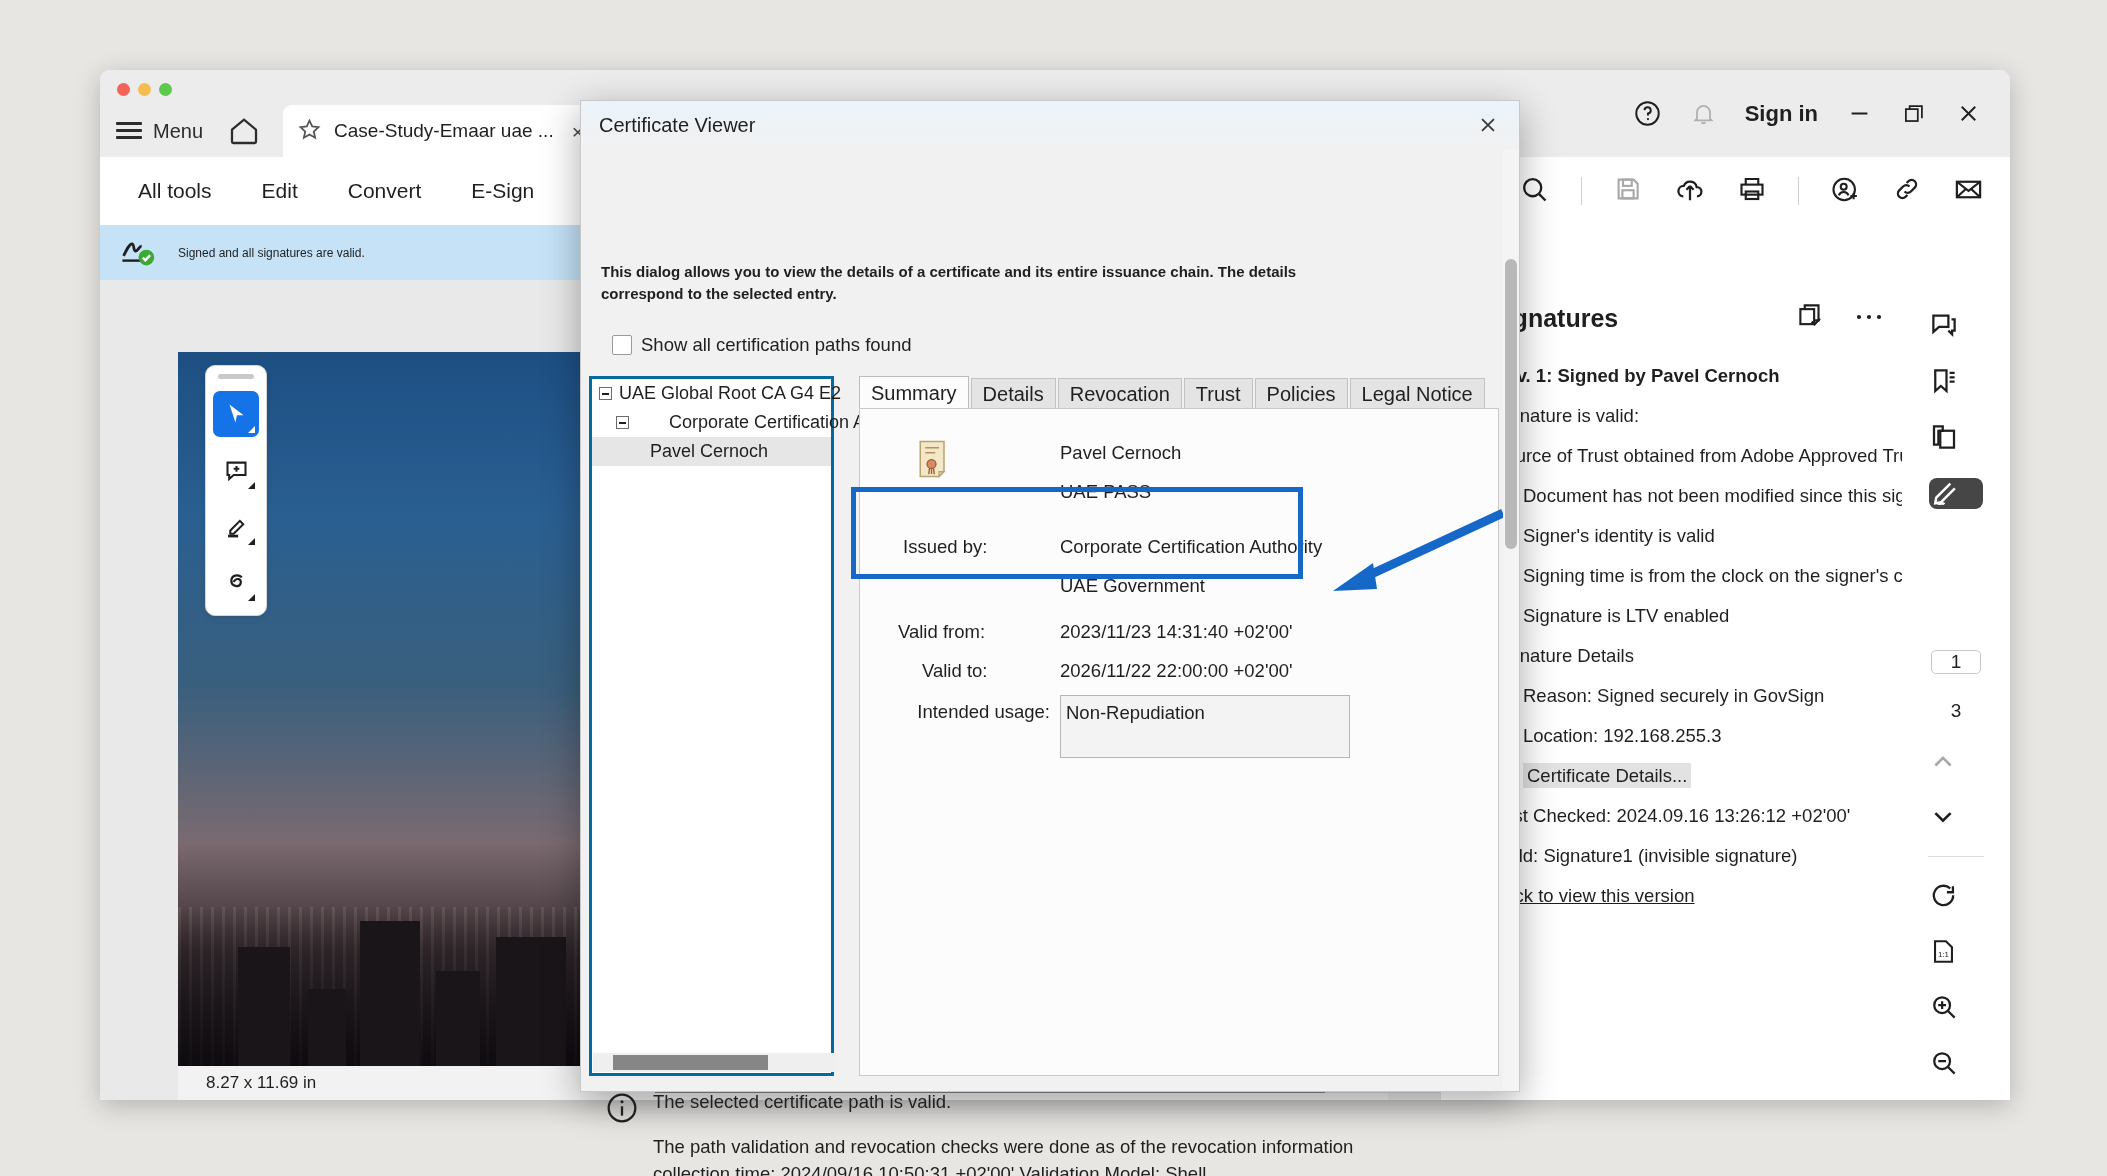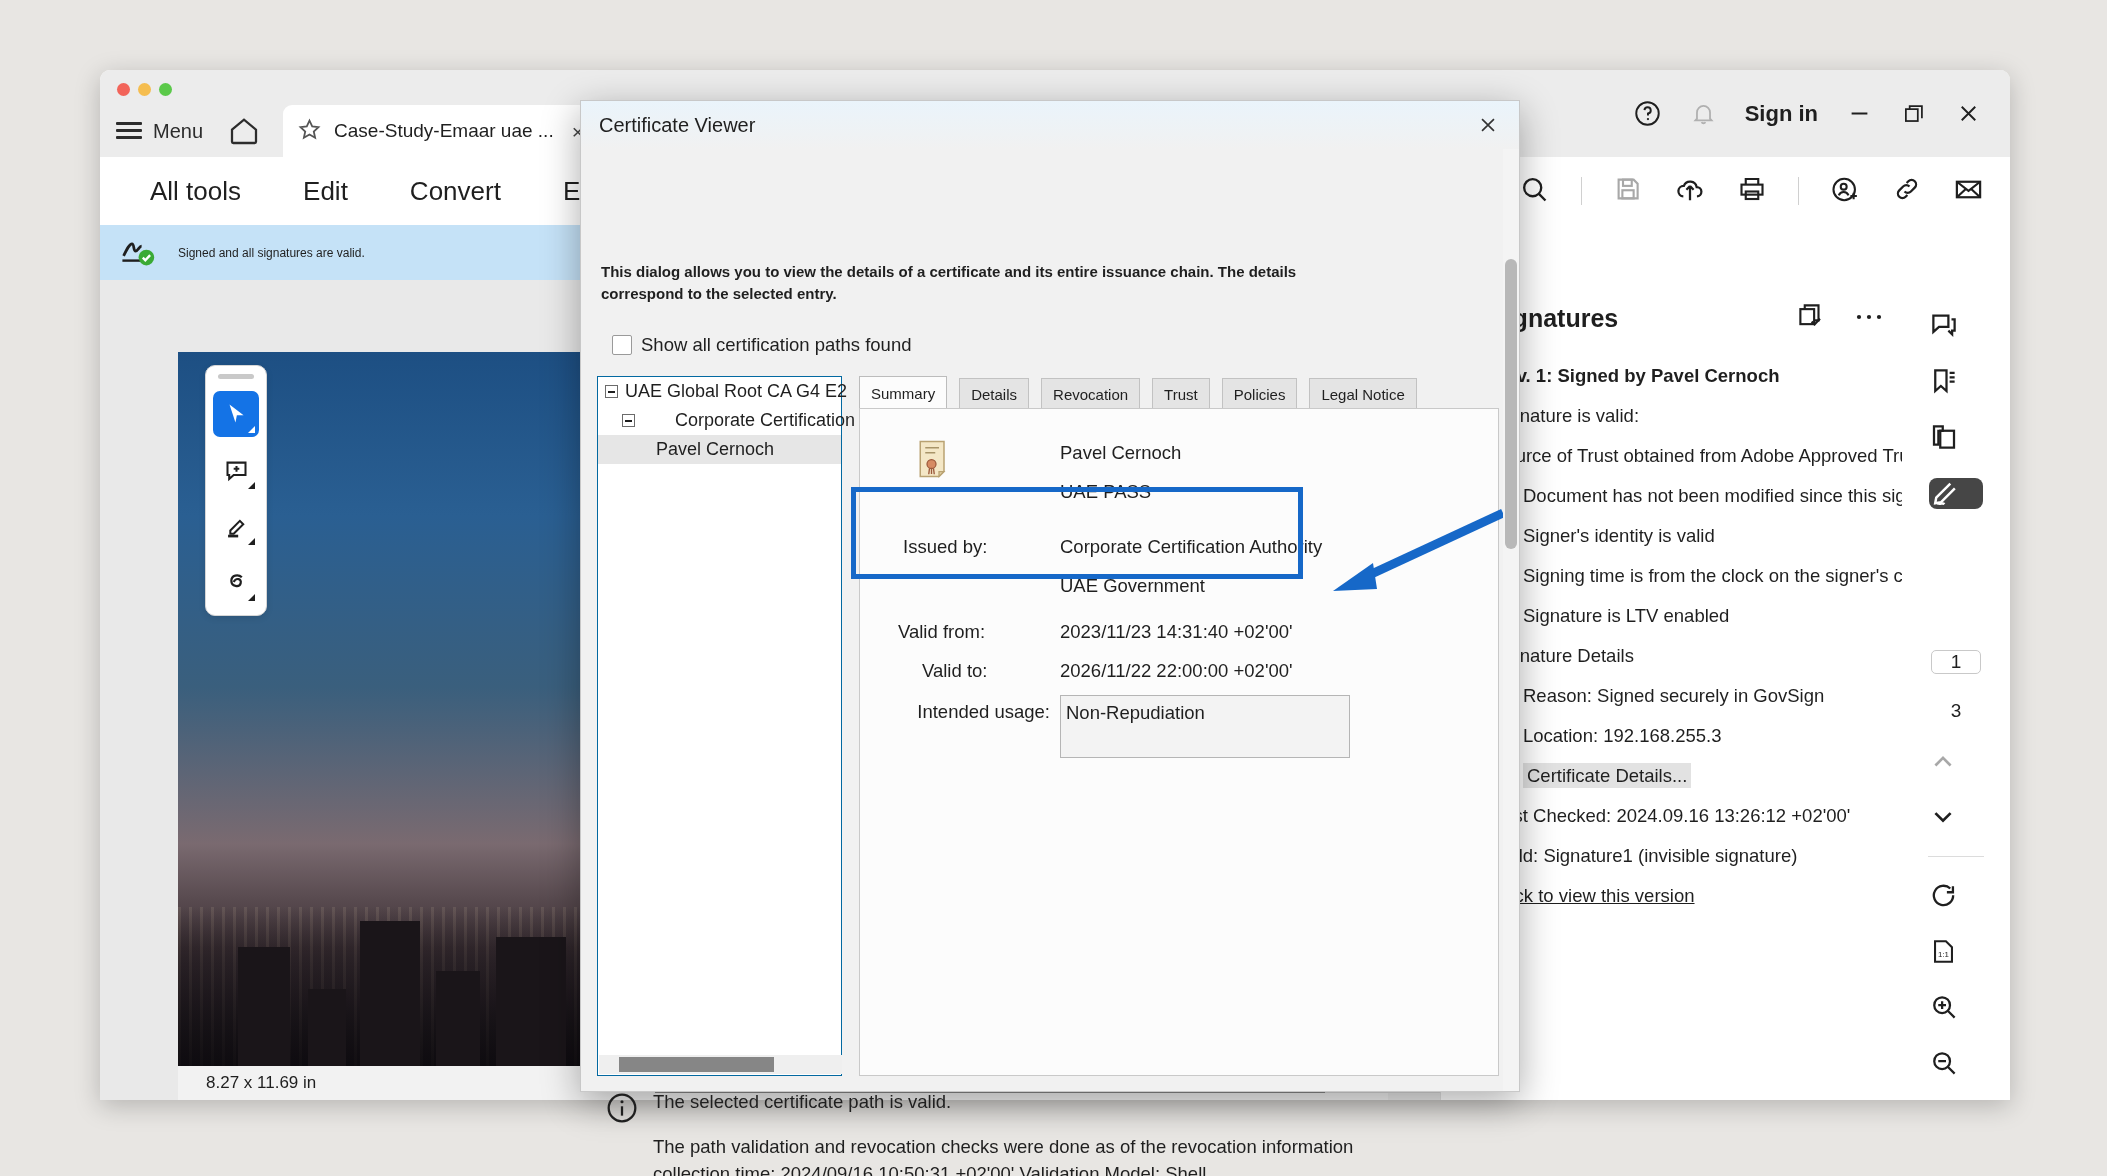"All tools" .tool-menu { font-size: 26px -> 21px; margin-left: 18px -> 6px }
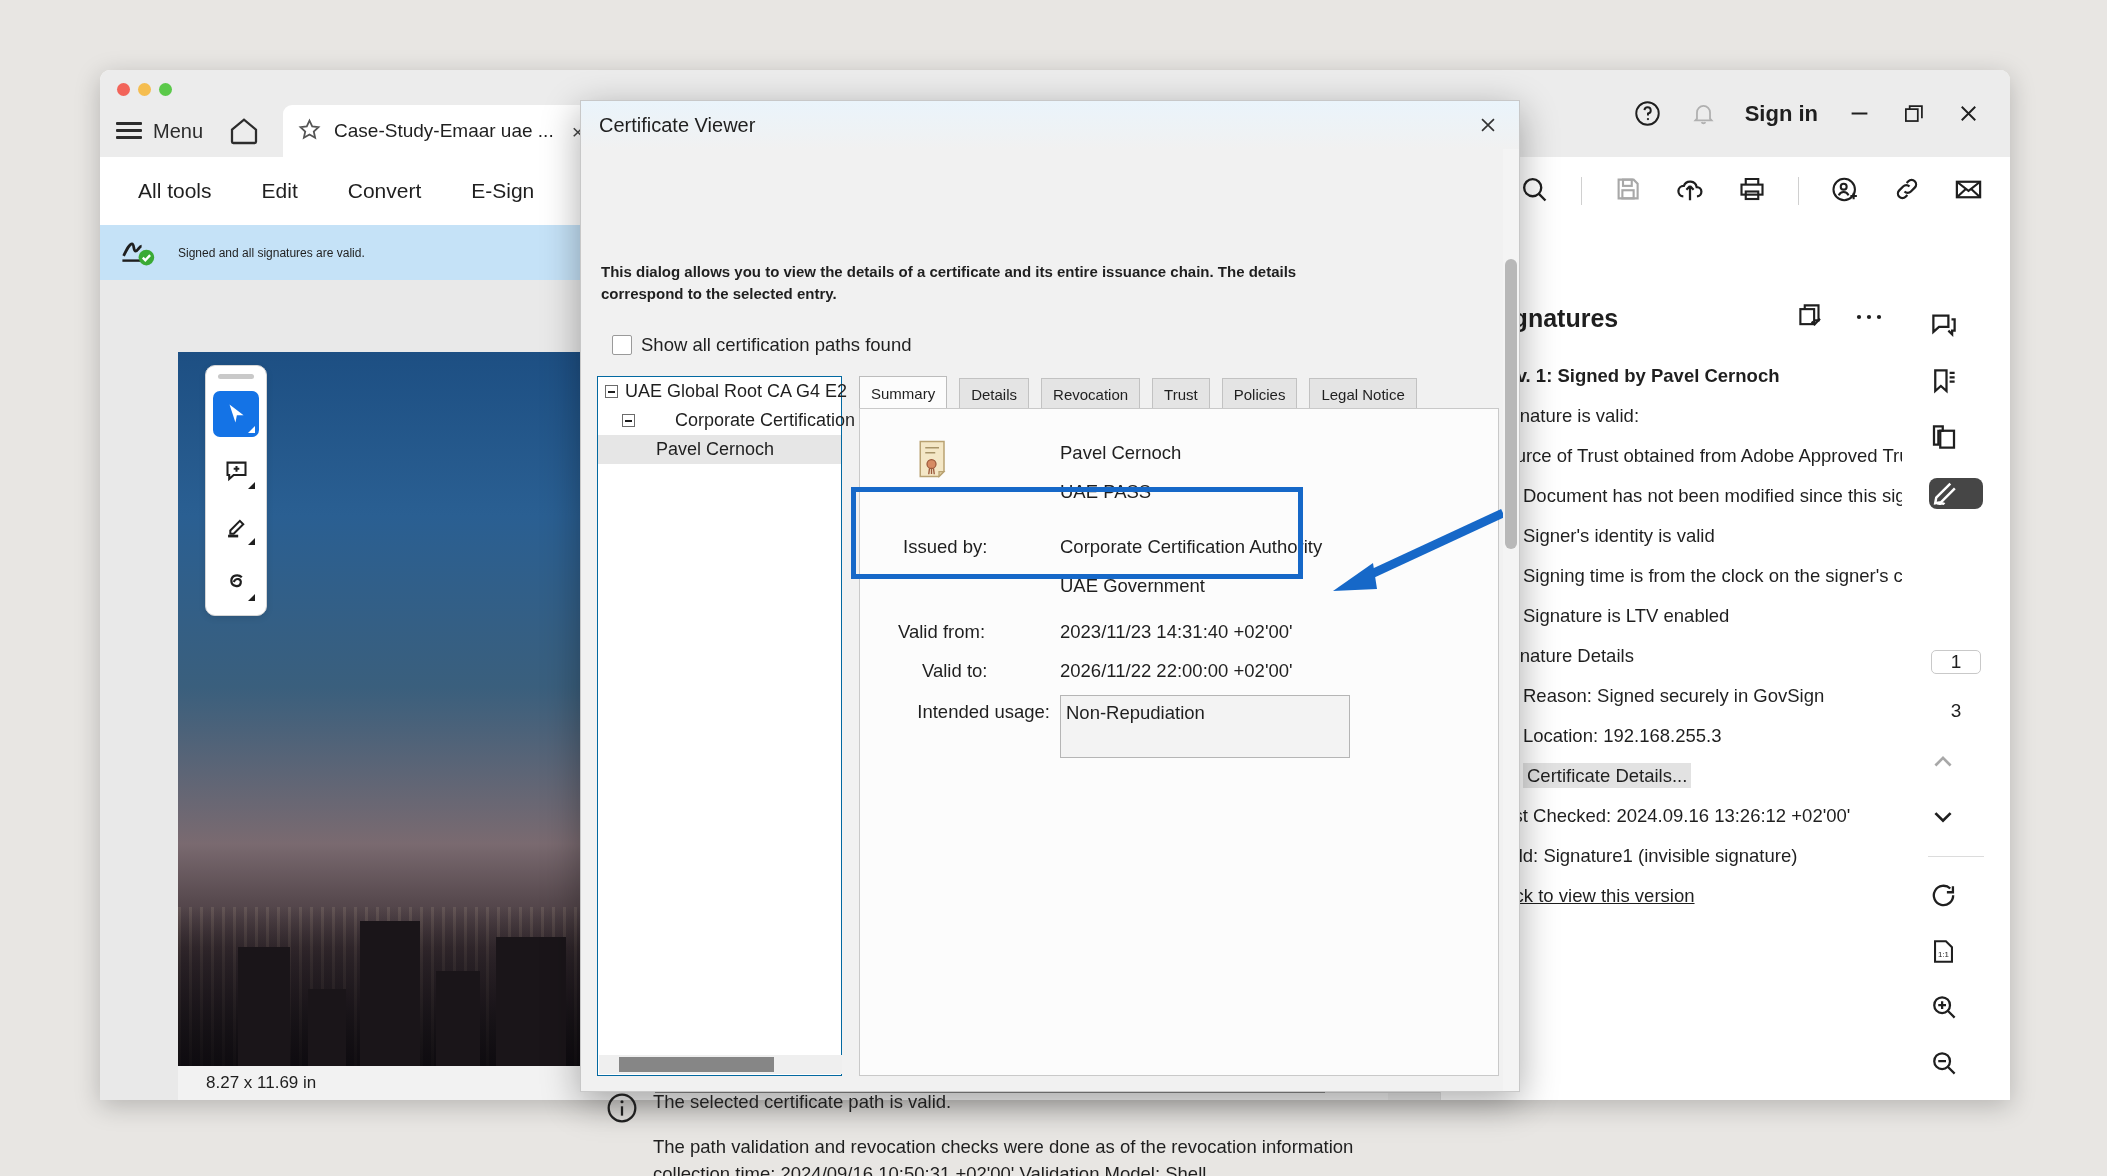"UAE Global Root CA G4" #cert-tree { border: 1px solid #0369a1 -> 3px solid #0369a1; left: 16px -> 8px }
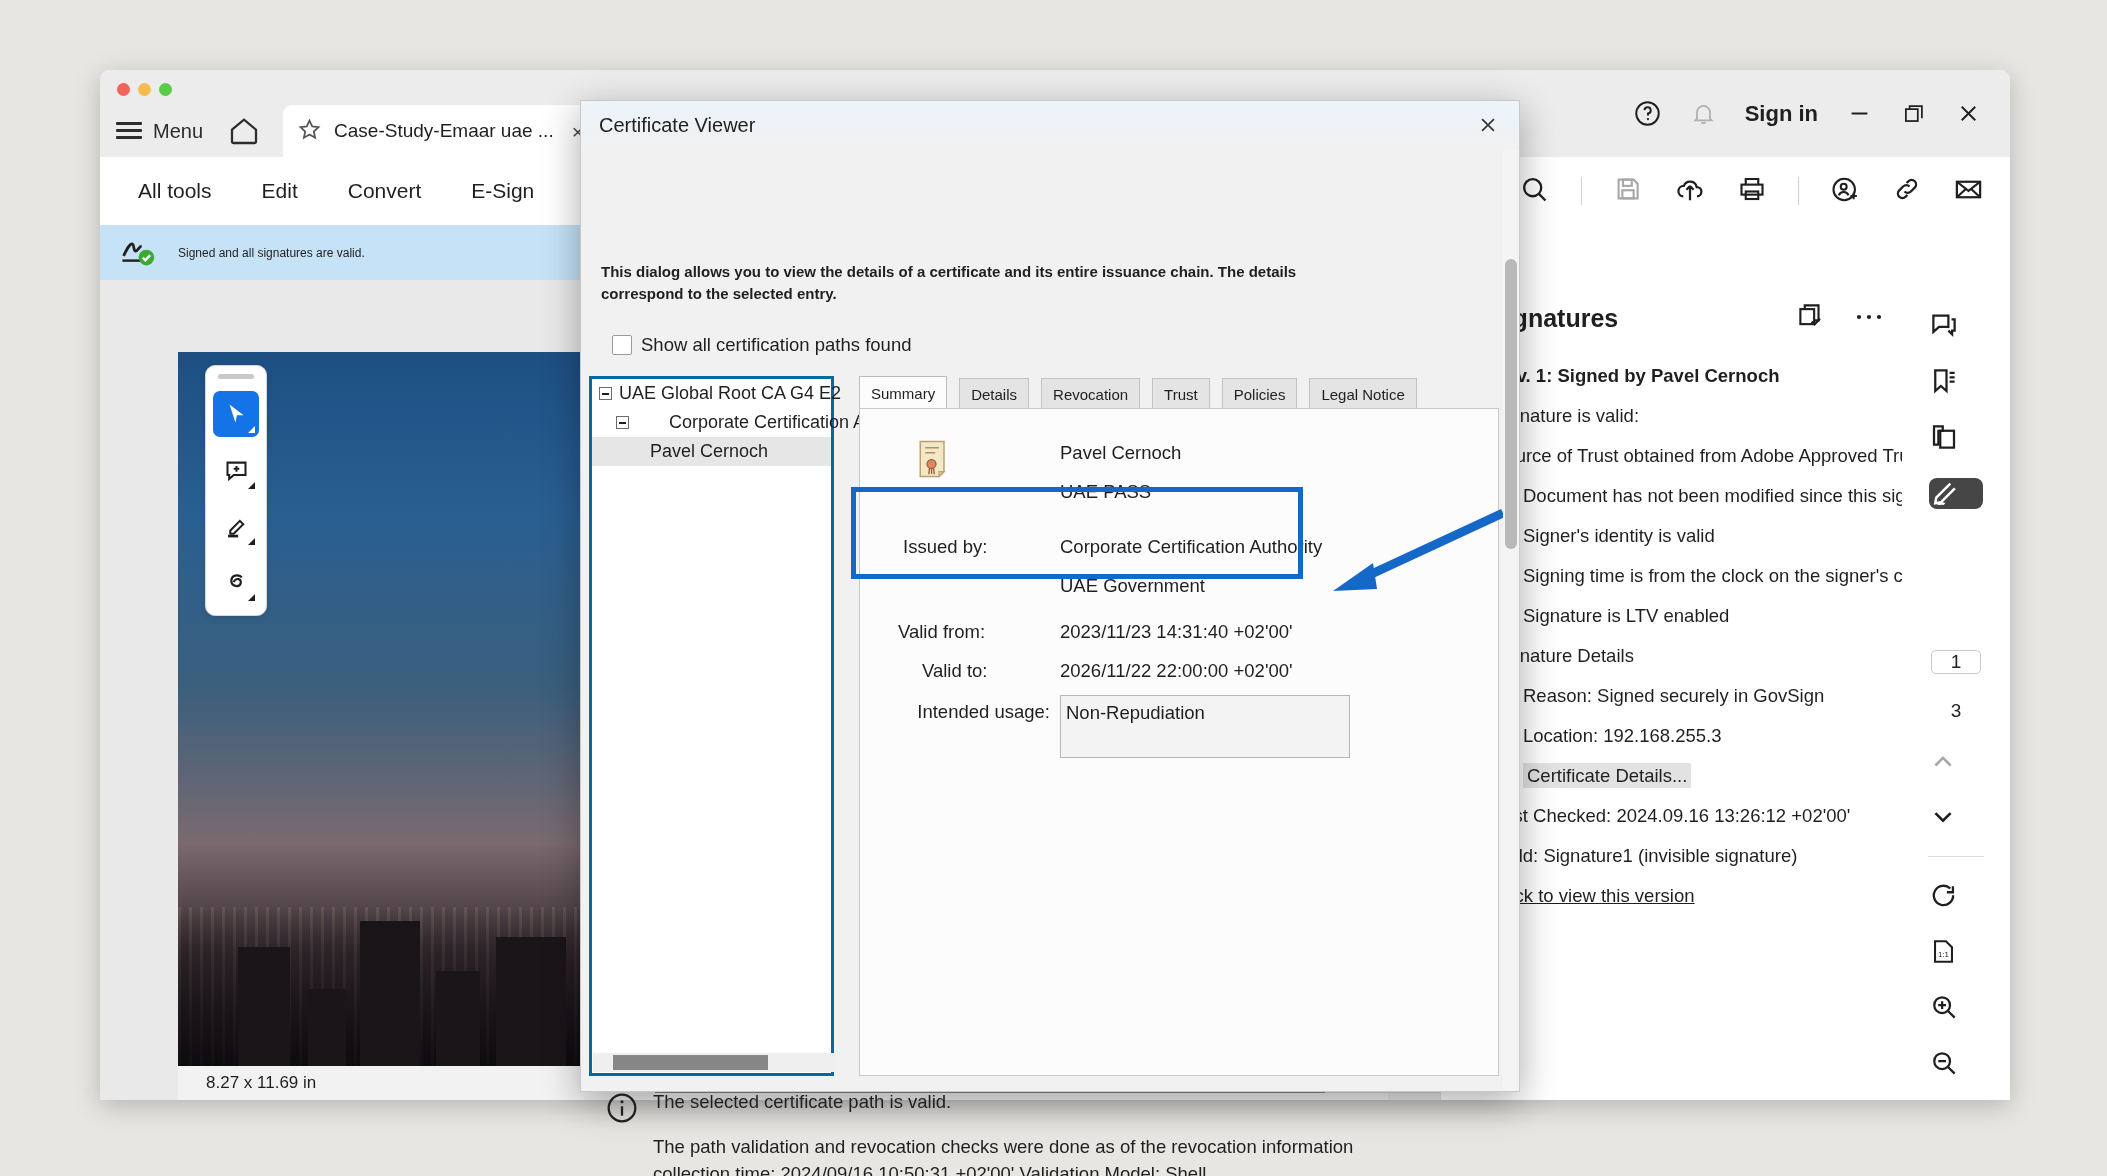"Summary" .ctab { font-size: 15px -> 20px; margin-right: 12px -> 2px }
